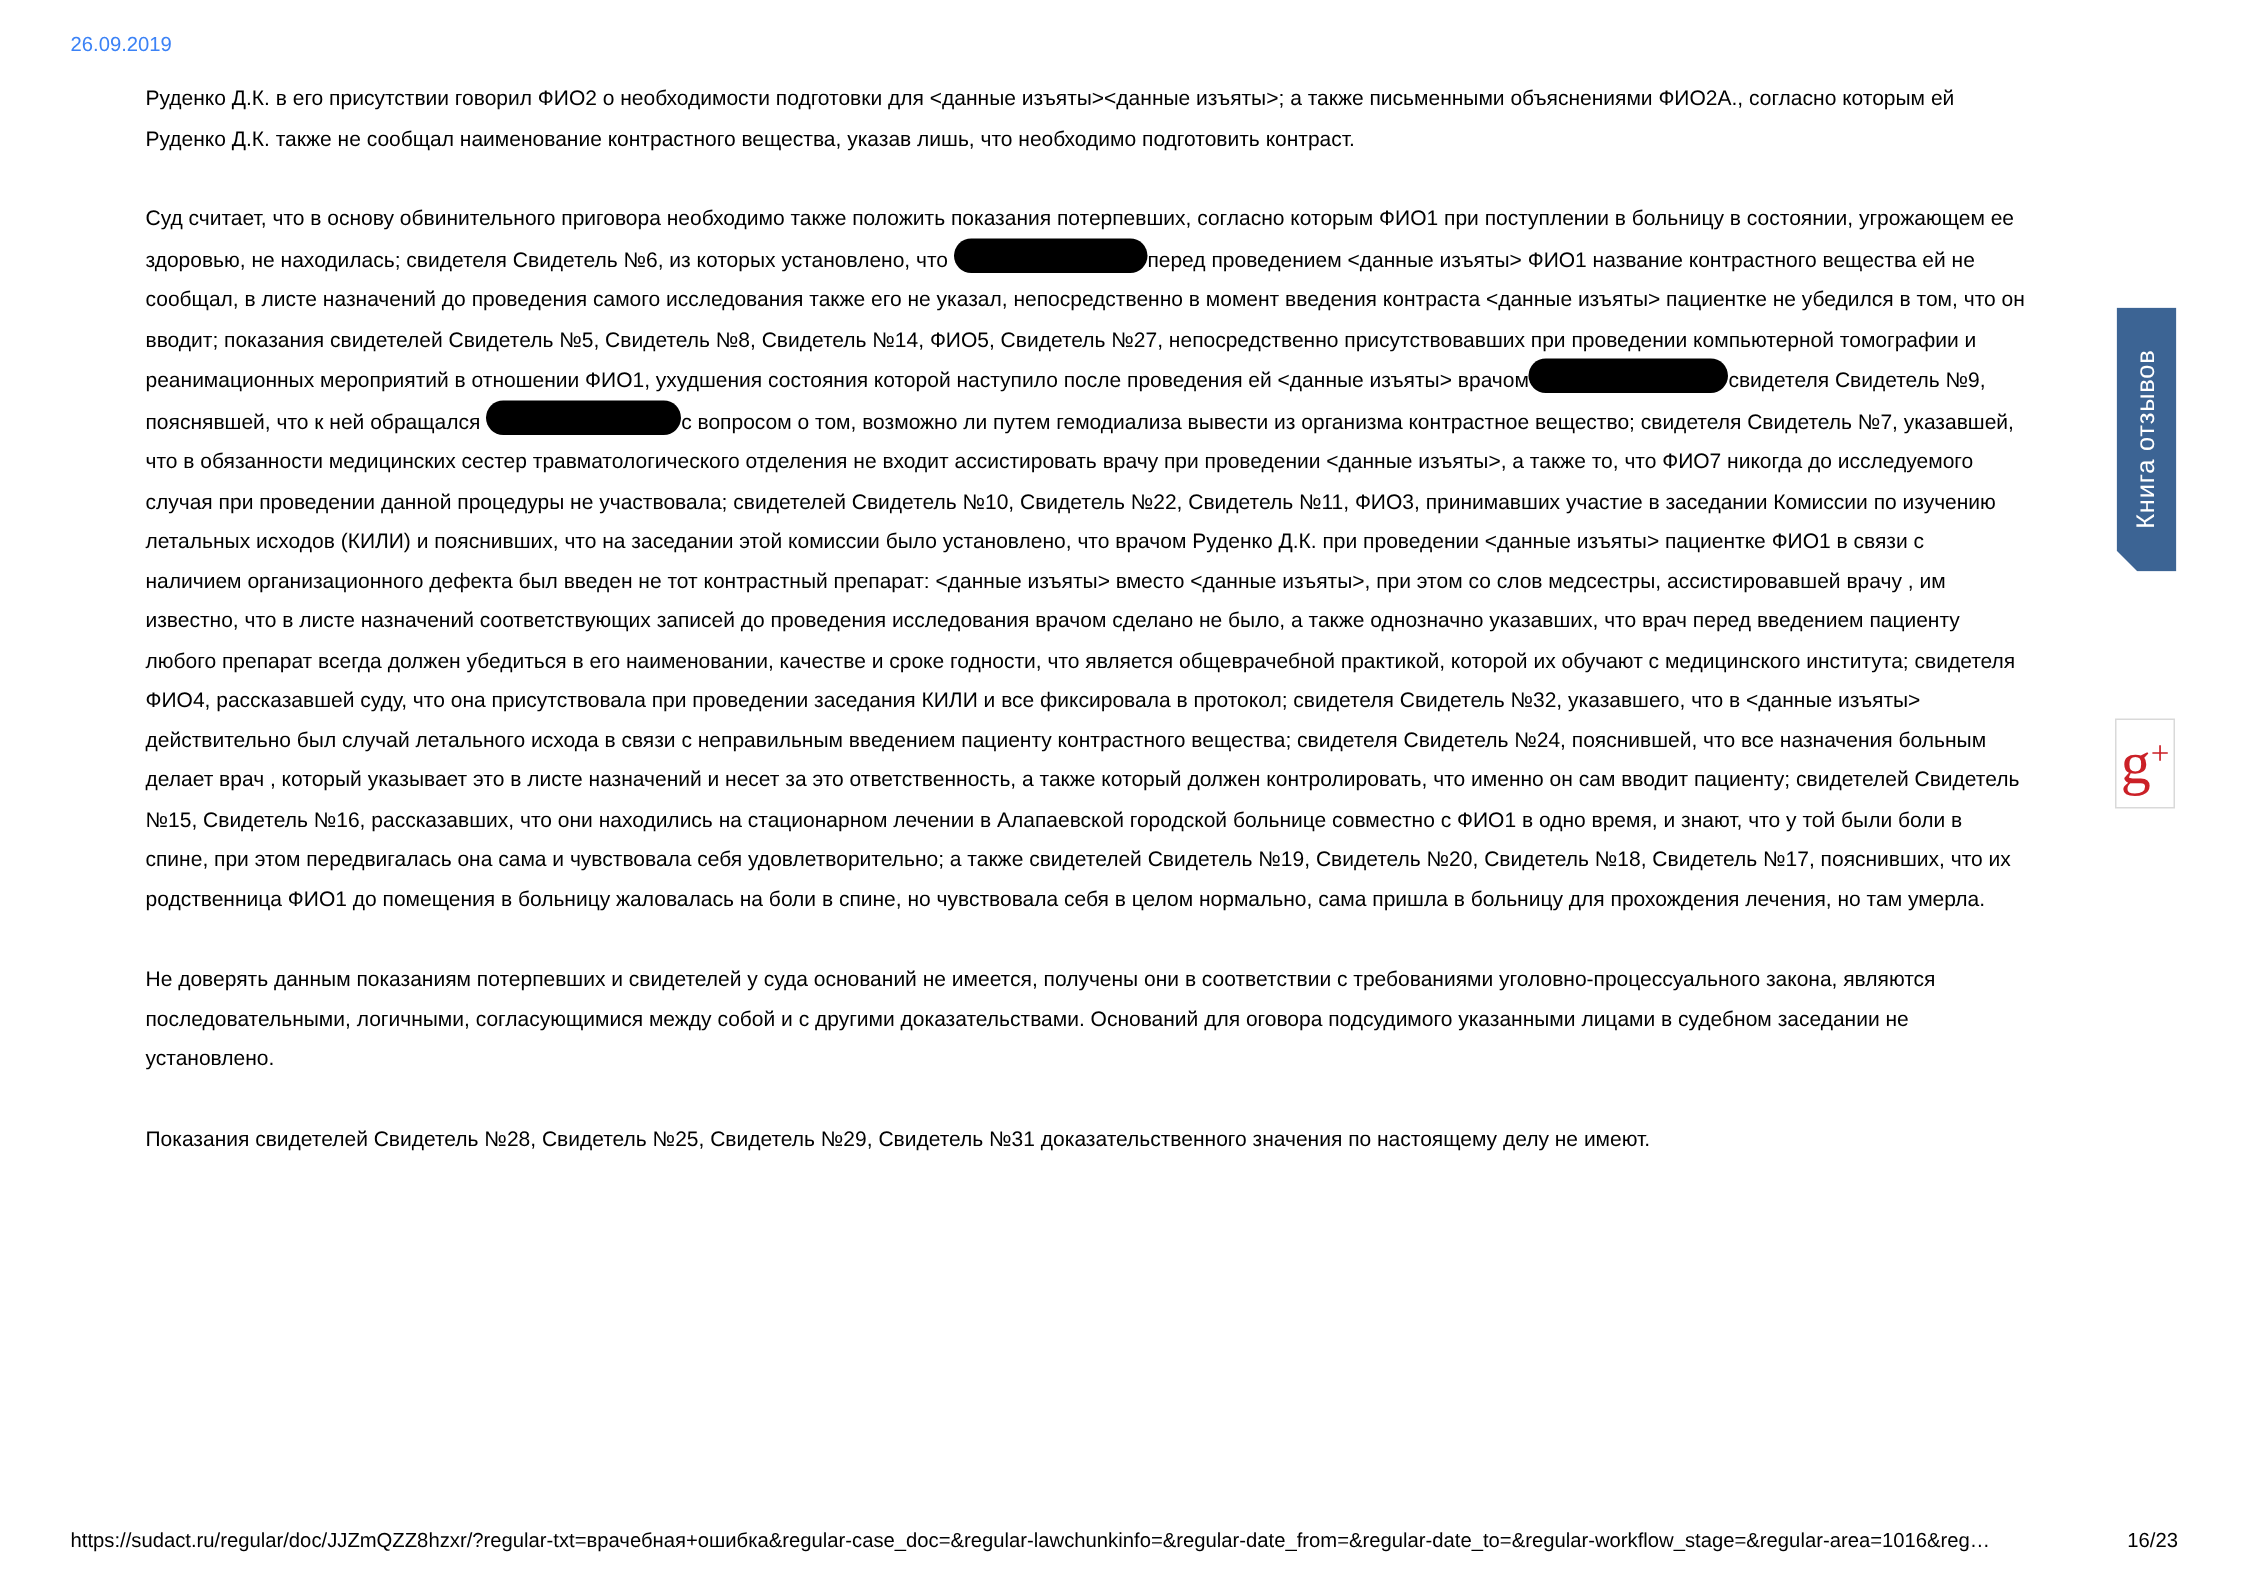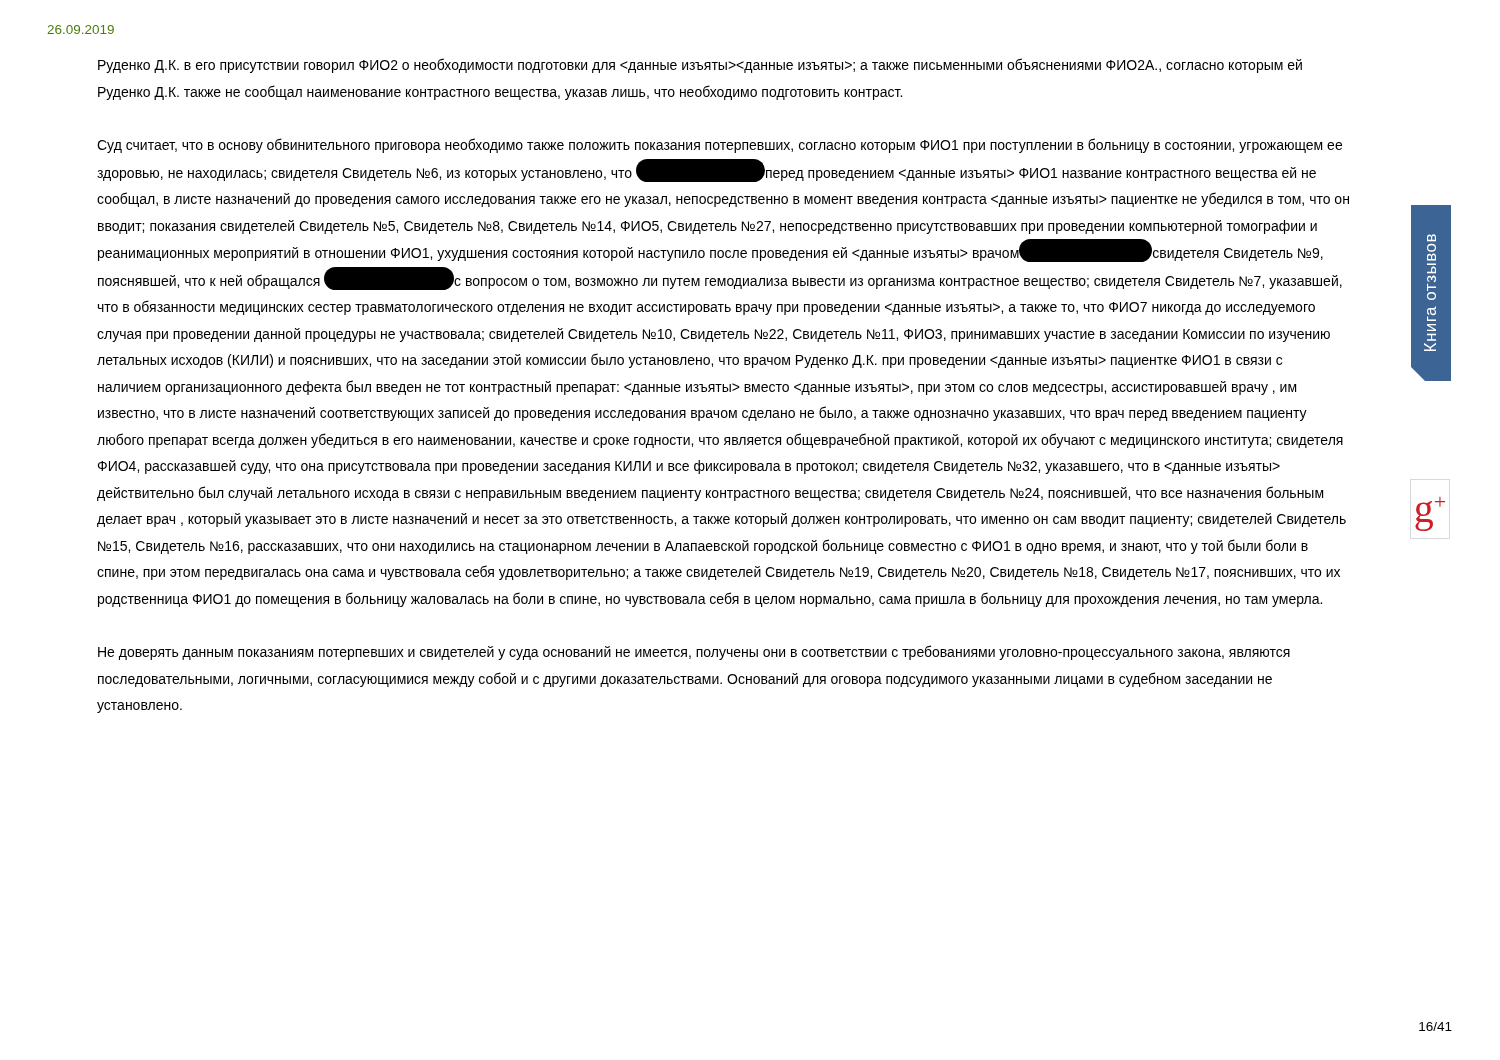"26.09.2019" .print-header { color: #4d7c0f -> #3b82f6 }
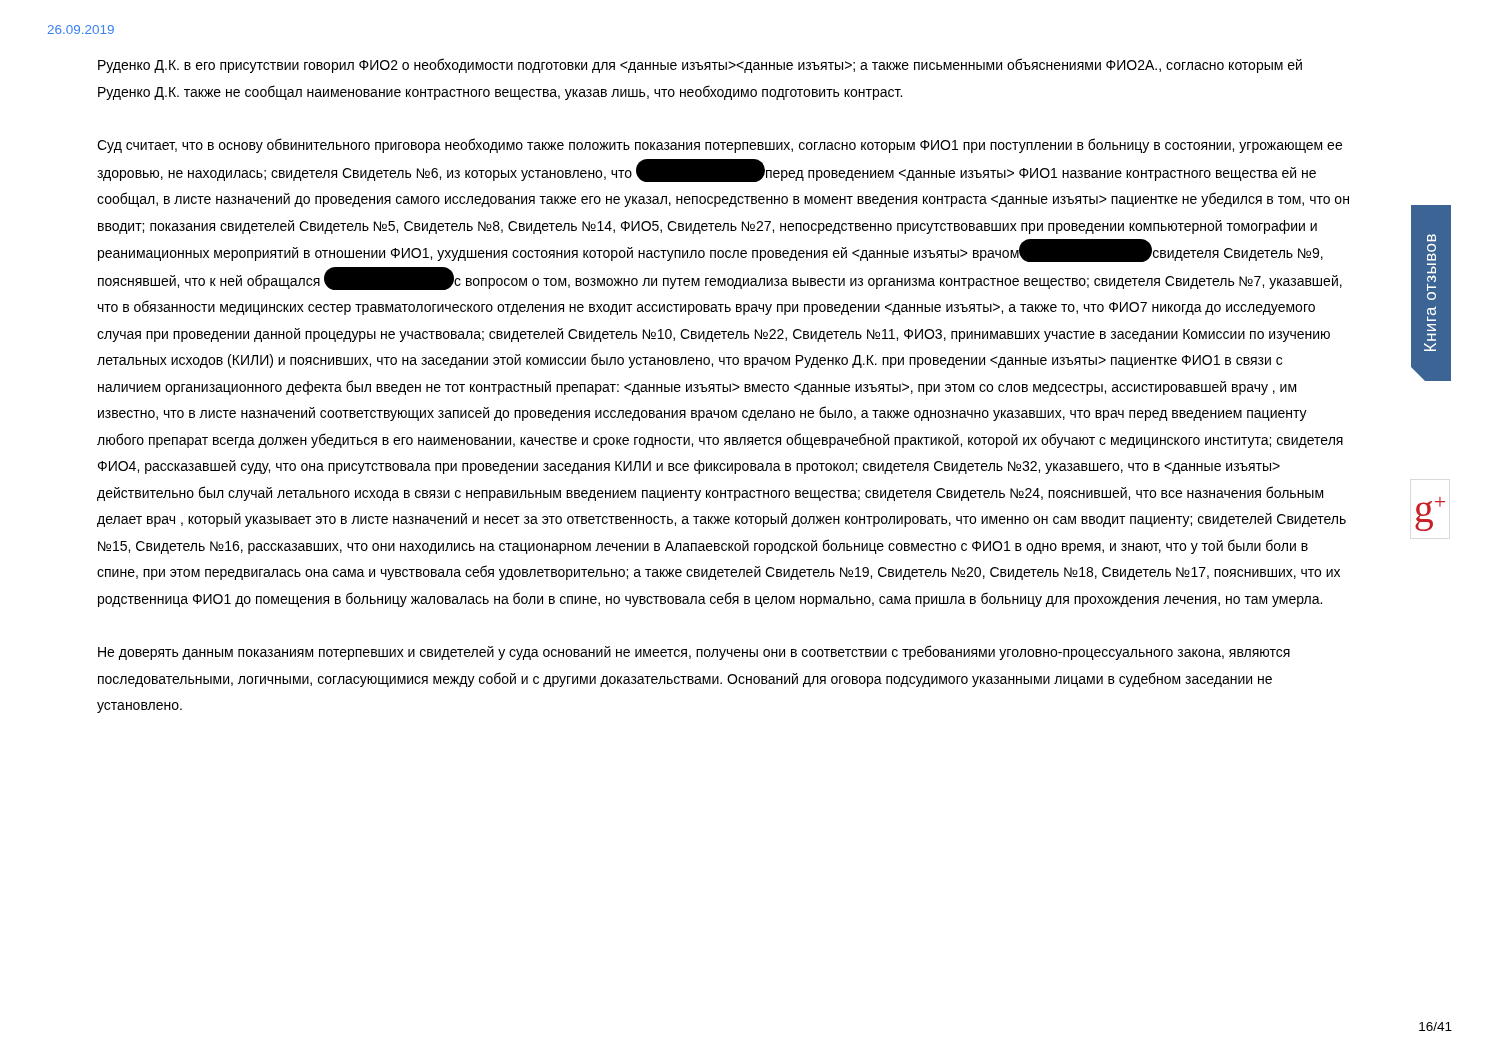"Показания свидетелей Свидетель №28," p { html: none -> <p><span>Показания свидетелей Свидетель №28, Свидетель №25, Свидетель №29, Свидетель №31 доказательственного значения по настоящему делу не имеют.</span></p> }
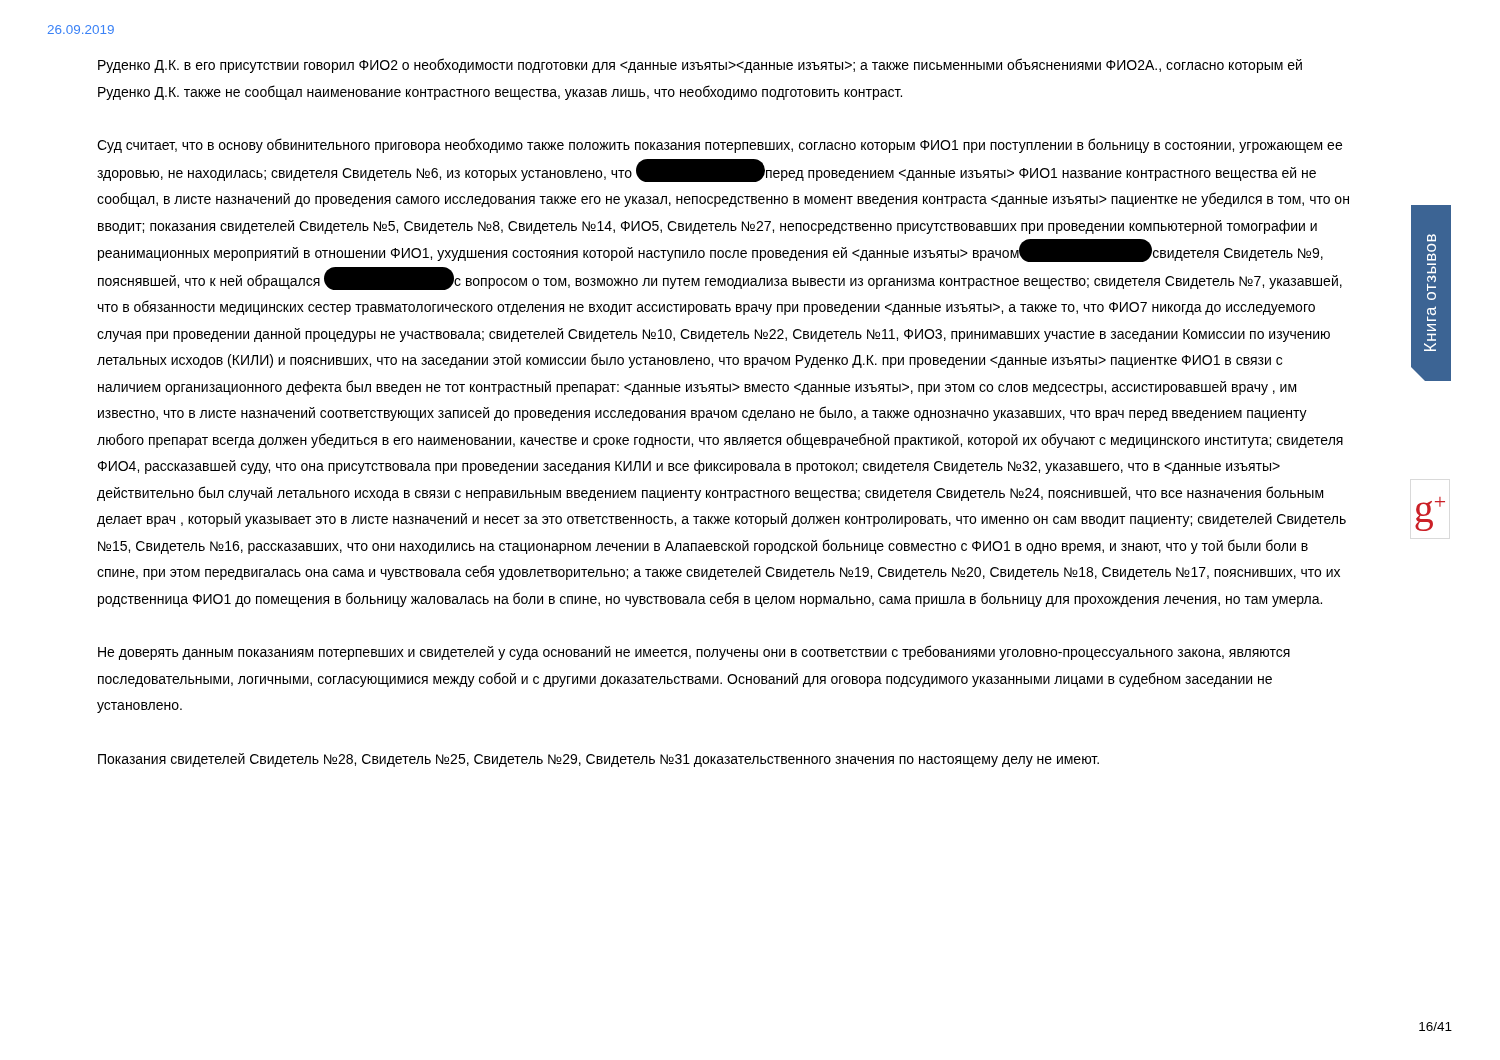"https://sudact.ru/regular/doc/JJZmQZZ8hz" span.footer-url { html: none -> <span>https://sudact.ru/regular/doc/JJZmQZZ8hzxr/?regular-txt=врачебная+ошибка&amp;regular-case_doc=&amp;regular-lawchunkinfo=&amp;regular-date_from=&amp;regular-date_to=&amp;regular-workflow_stage=&amp;regular-area=1016&amp;reg…</span> }
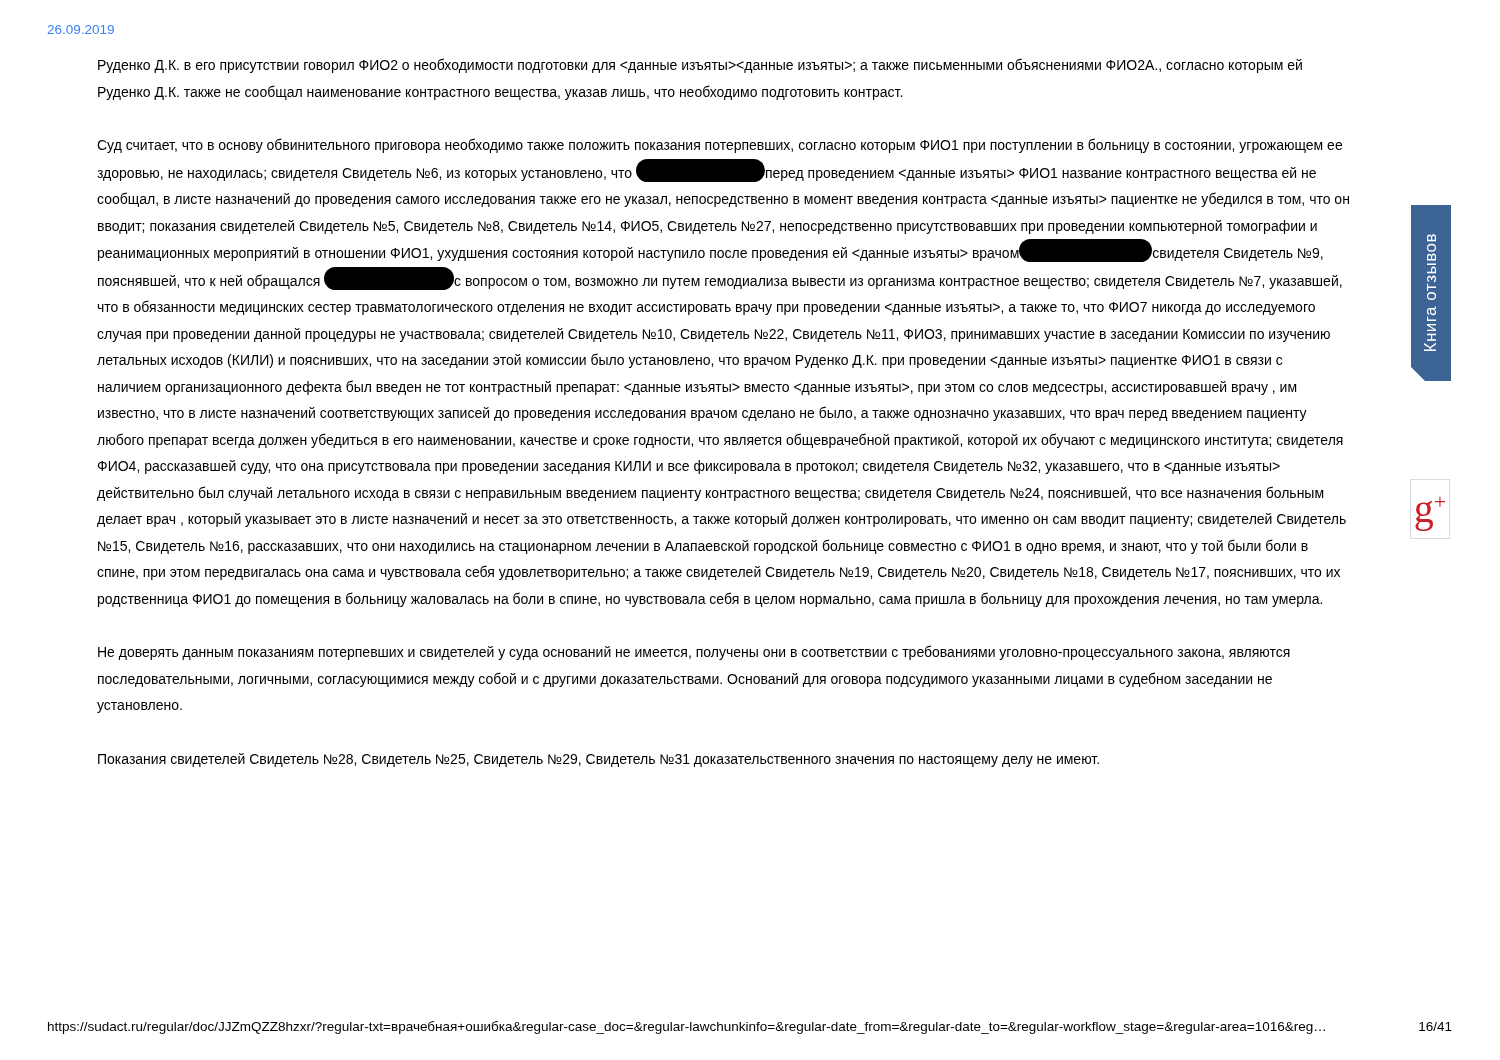"16/41" span.page-indicator { text: 16/41 -> 16/23 }
